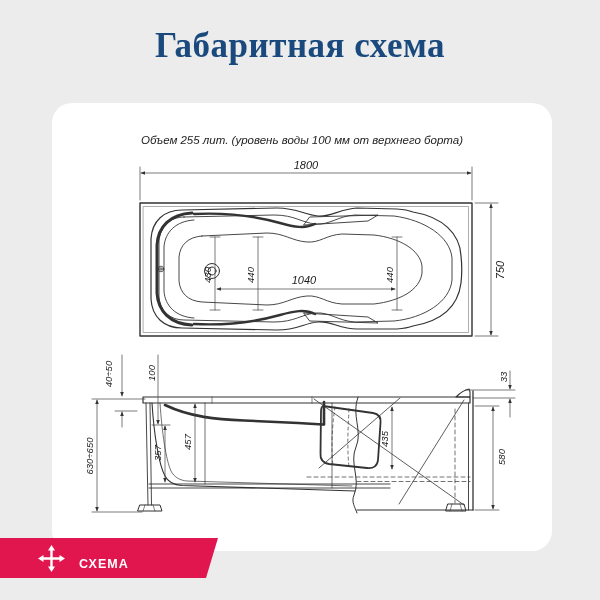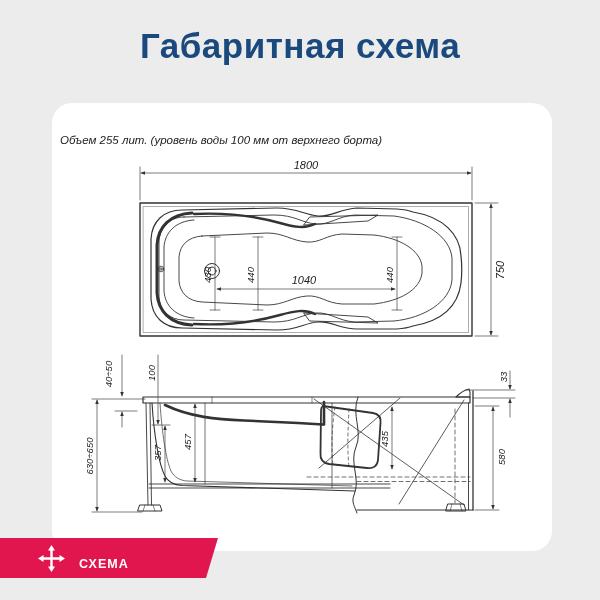"Габаритная схема" .page-title { font-family: none -> Liberation Serif, serif }
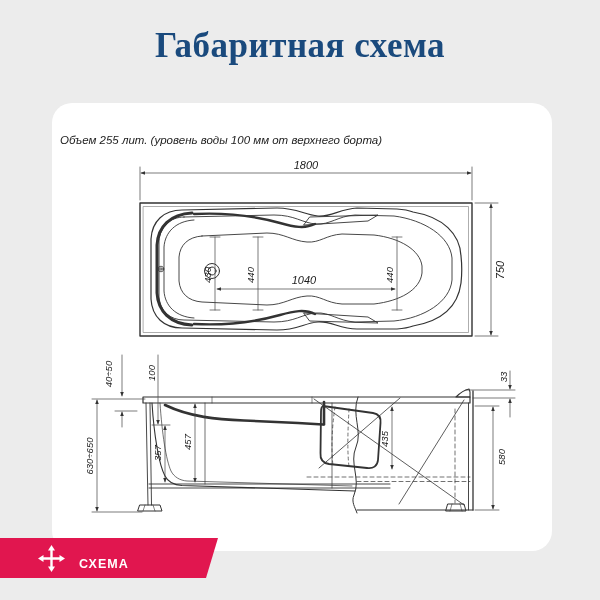"Объем 255 лит. (уровень воды" .subtitle { padding-left: 8px -> none; text-align: none -> center }
